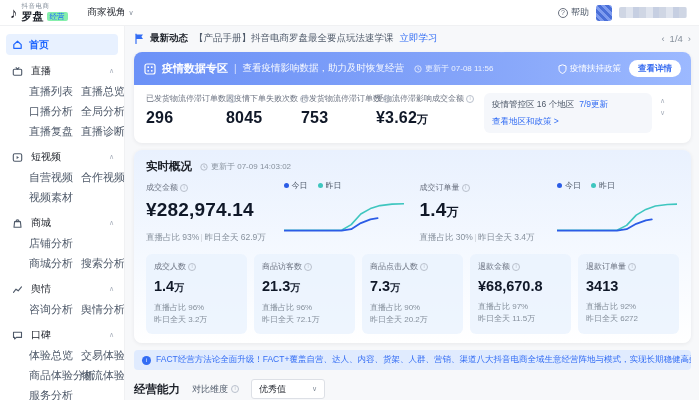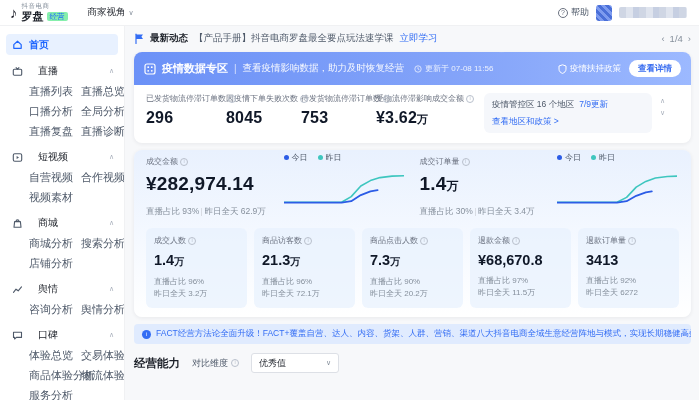"直播" .sec-h { gap: 15px -> 8px }
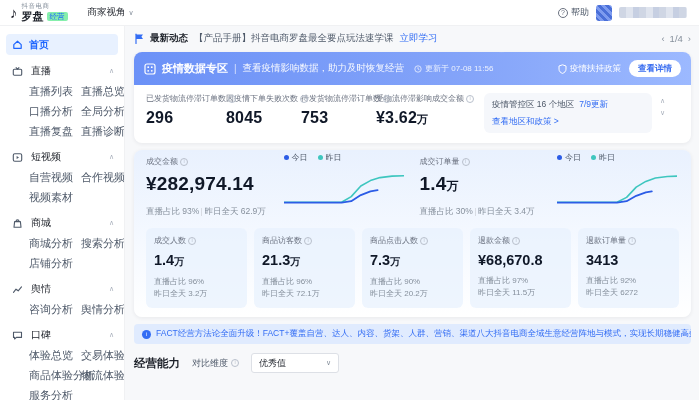"实时概况" div.rt-h { html: none -> <div> <span>实时概况</span> <span> <svg> <circle></circle> <path></path> </svg> <span>更新于 07-09 14:03:02</span> </span> </div> }
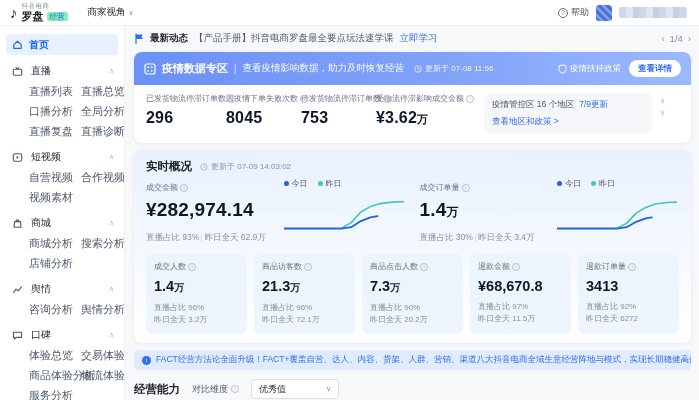"成交金额" .rt-half { align-items: flex-start -> center }
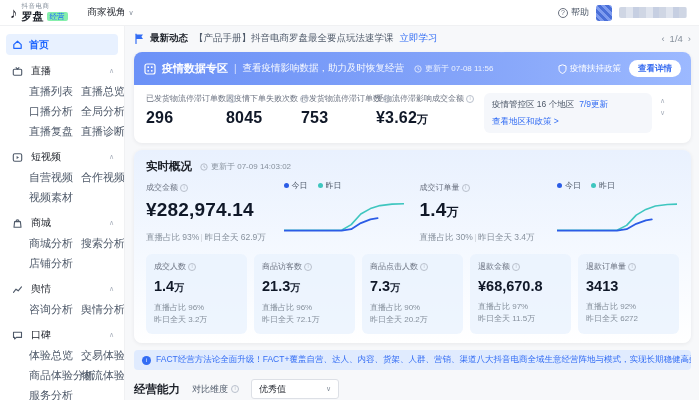"商城分析" div.srow { order: before "店铺分析" -> after "店铺分析" }
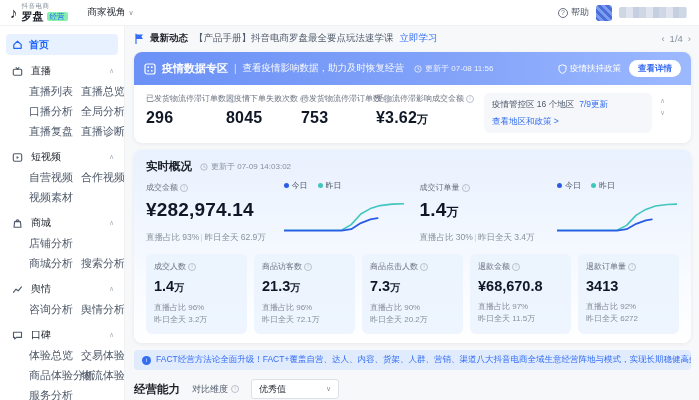"优秀值" .ab-select { width: 88px -> 74px }
